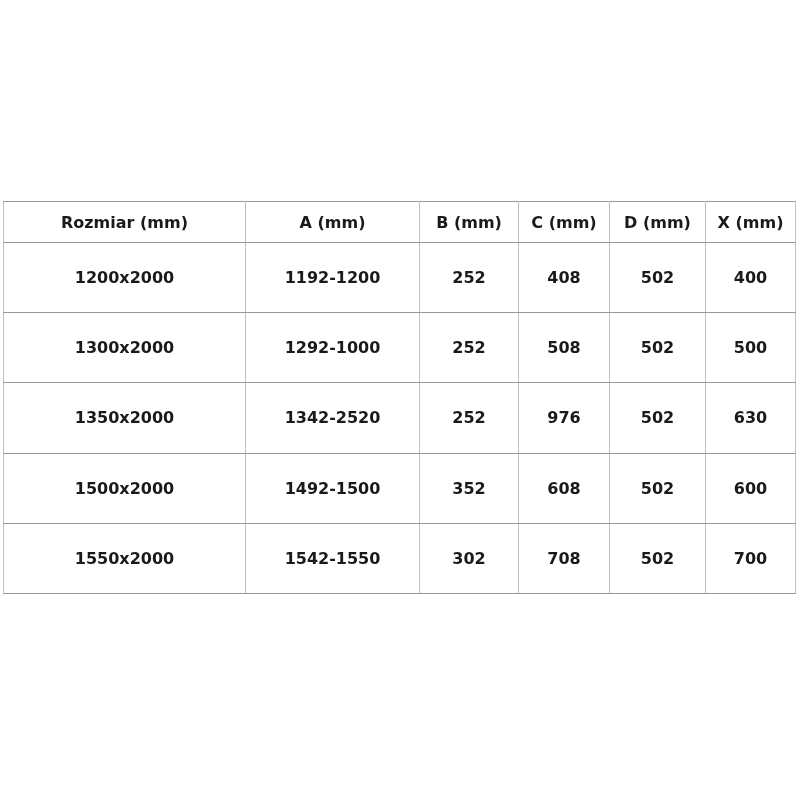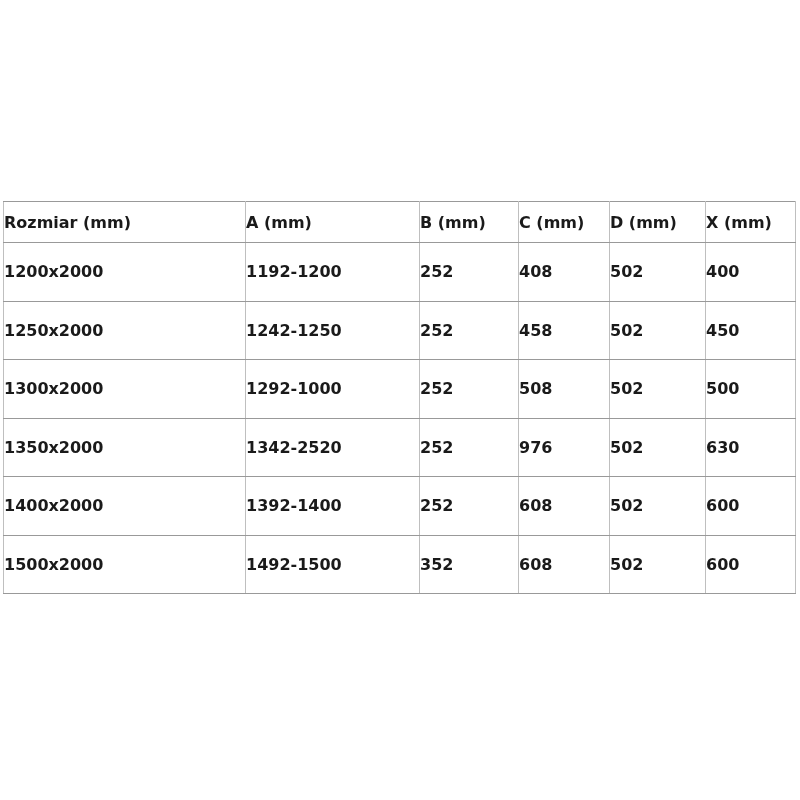"Rozmiar (mm)" .spec-table th, .spec-table td { text-align: left -> center }
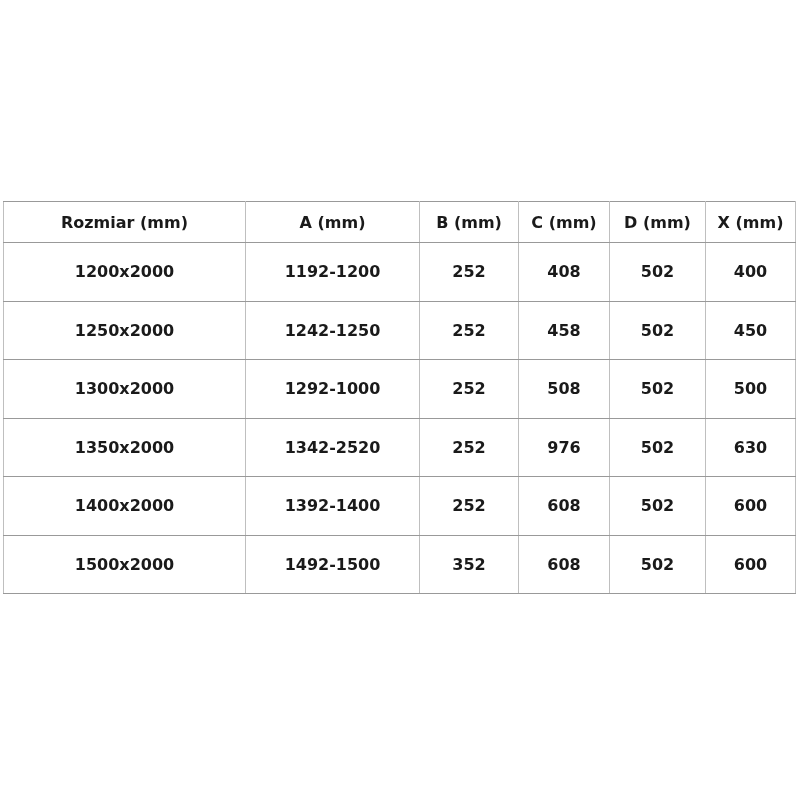"1250x2000" tr { html: <tr> <td>1250x2000</td> <td>1242-1250</td> <td>252</td> <td>458</td> <td>502</td> <td>450</td> </tr> -> none }
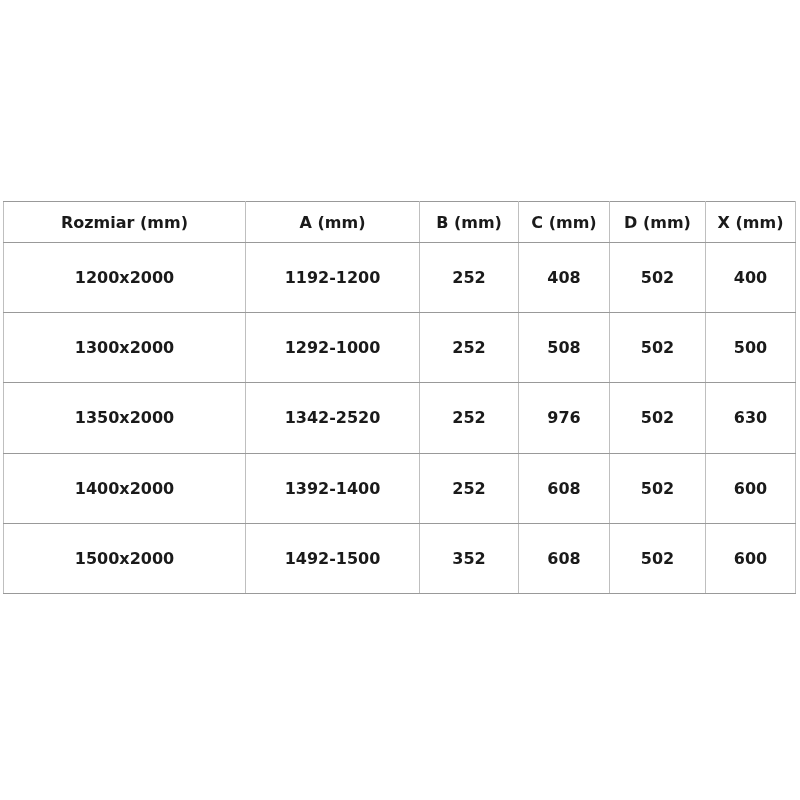"1400x2000" tr { html: <tr> <td>1400x2000</td> <td>1392-1400</td> <td>252</td> <td>608</td> <td>502</td> <td>600</td> </tr> -> none }
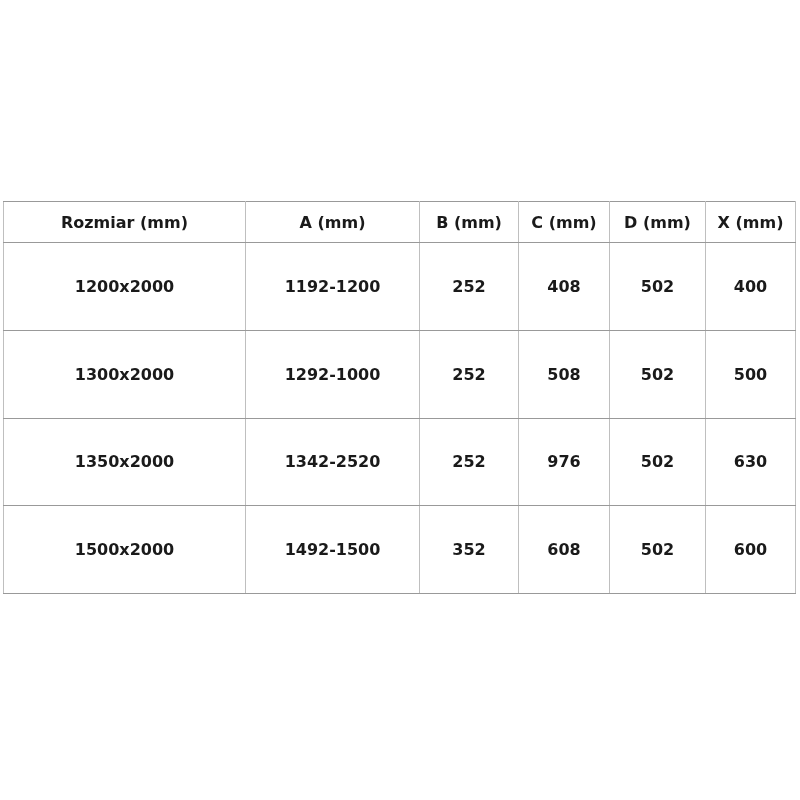"1550x2000" tr { html: none -> <tr> <td>1550x2000</td> <td>1542-1550</td> <td>302</td> <td>708</td> <td>502</td> <td>700</td> </tr> }
